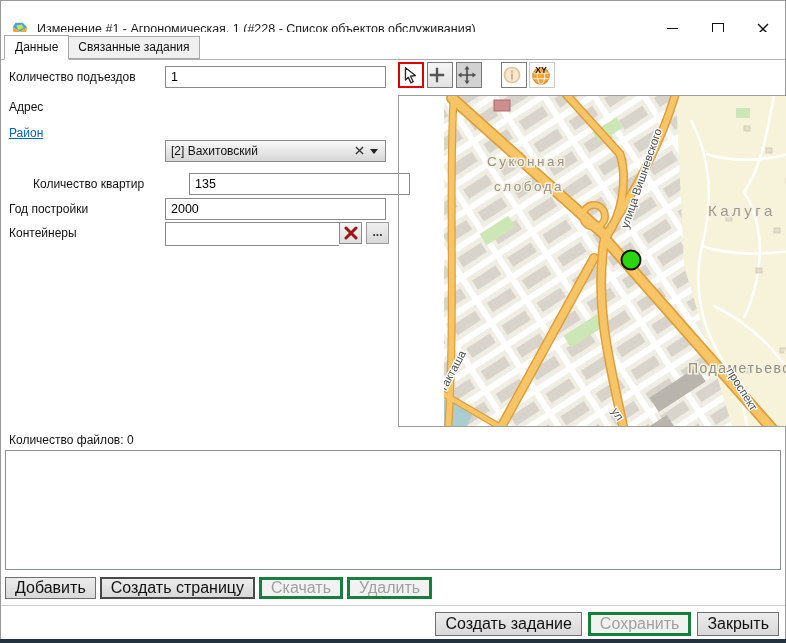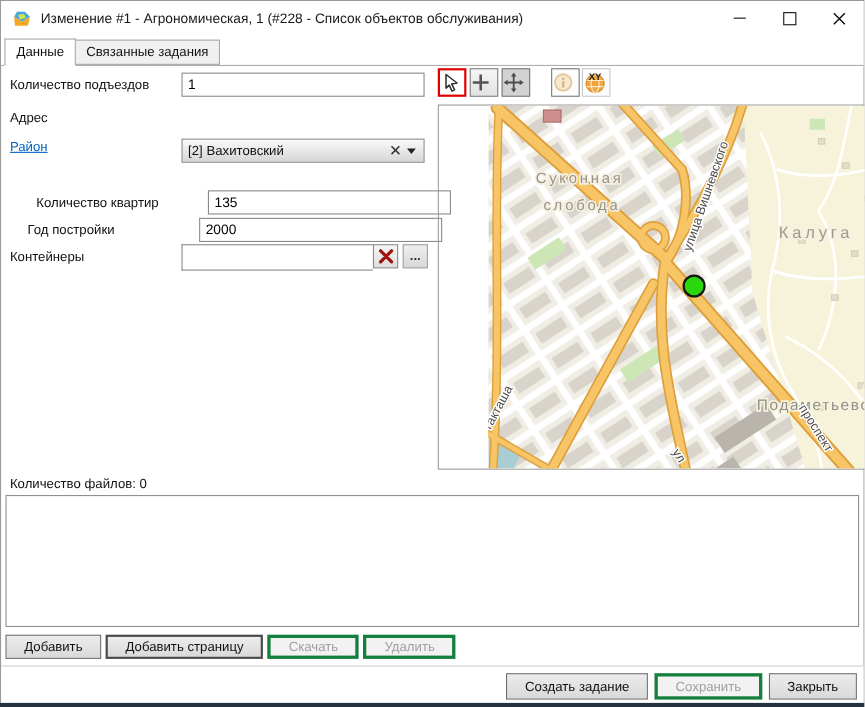"Изменение #1 - Агрономическая, 1" .titlebar { top: 1px -> 13px }
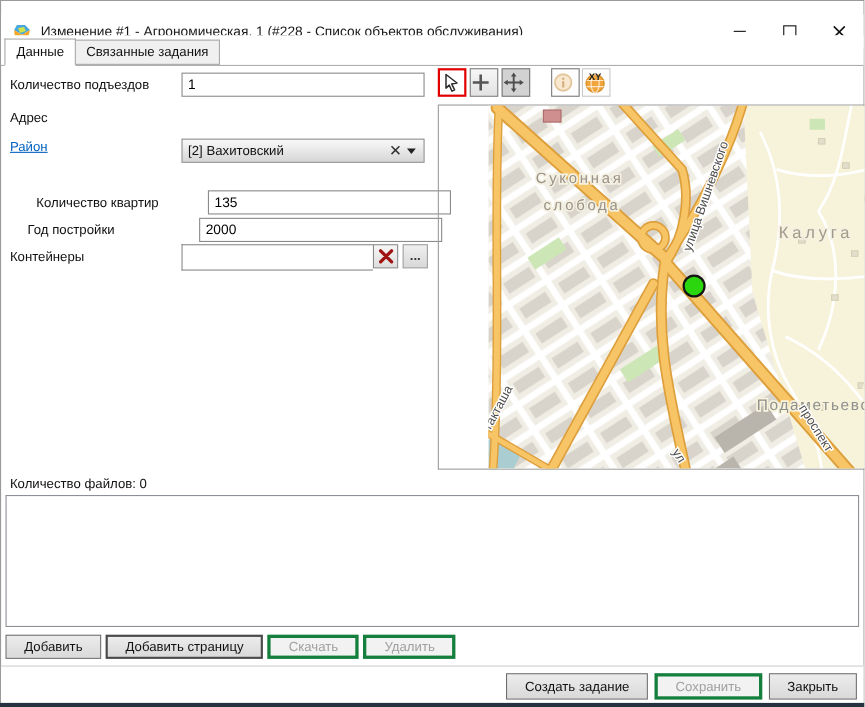"[2] Вахитовский" .combo { top: 4px -> 18px }
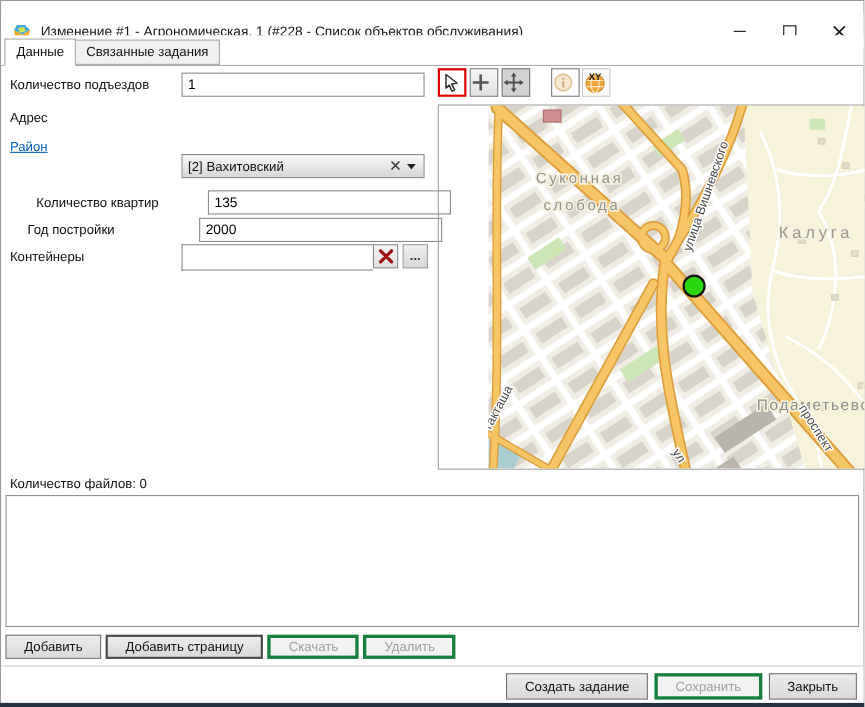"Год постройки" div.frow { margin-left: 16px -> none }
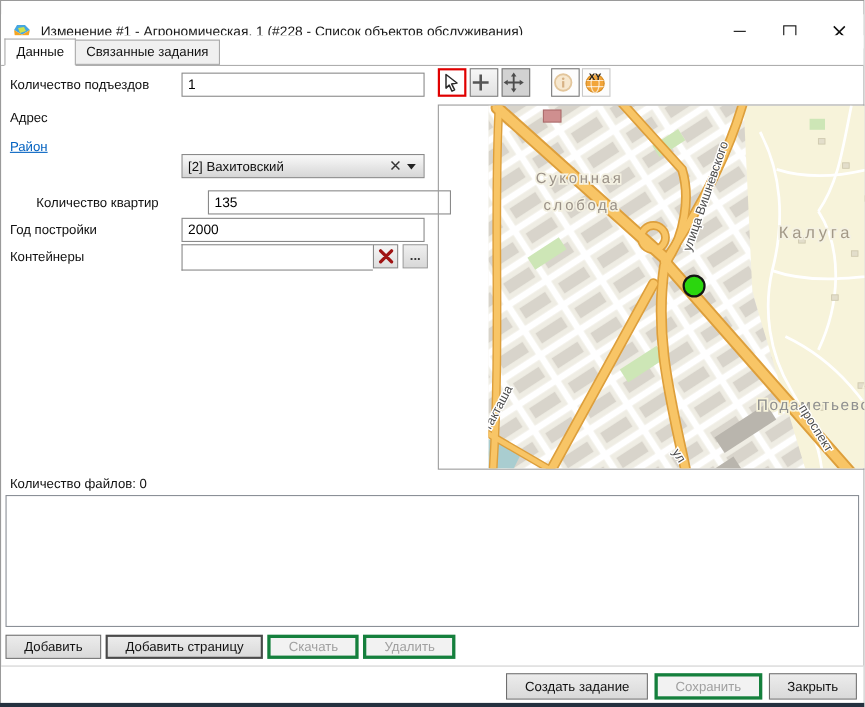"Добавить" .btn { font-size: 12px -> 16px; padding: 0 16px -> 0 9px }
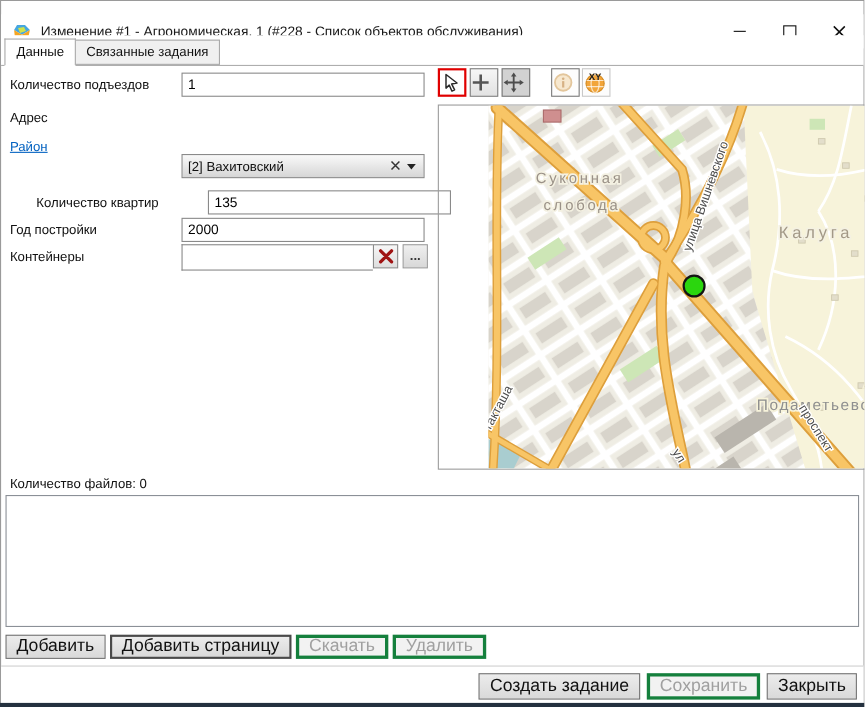"Добавить страницу" button.btn { text: Добавить -> Создать }
